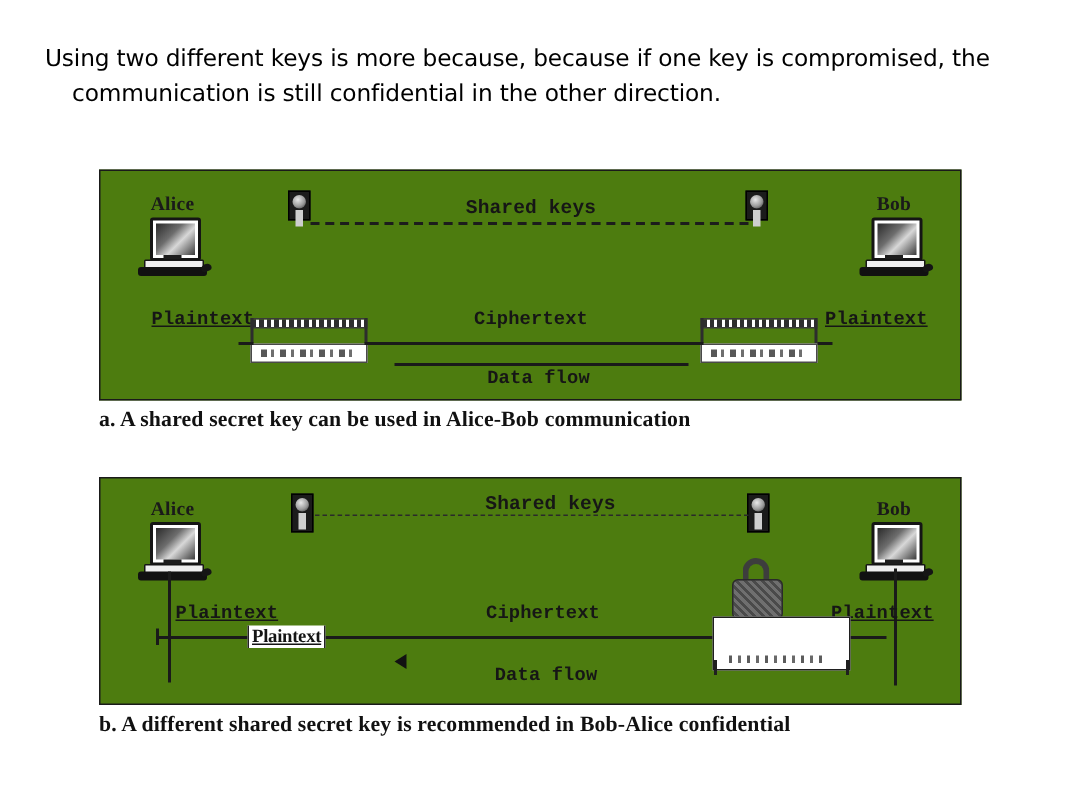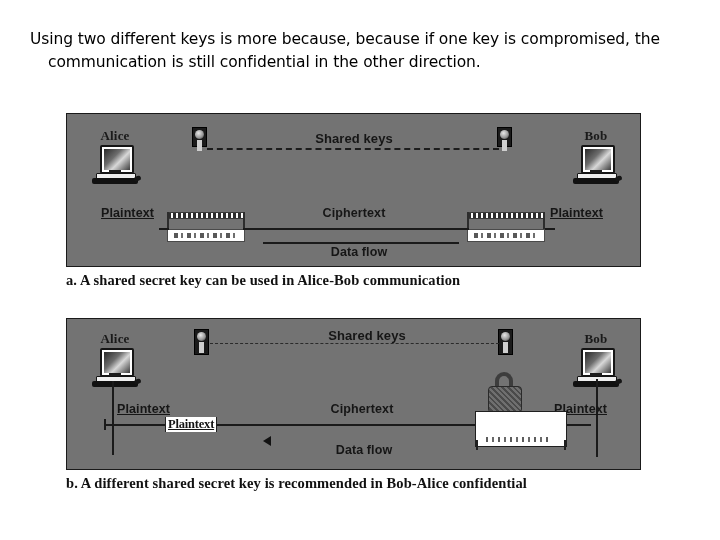"Alice" .panel { background: #737373 -> #4d7c0f }
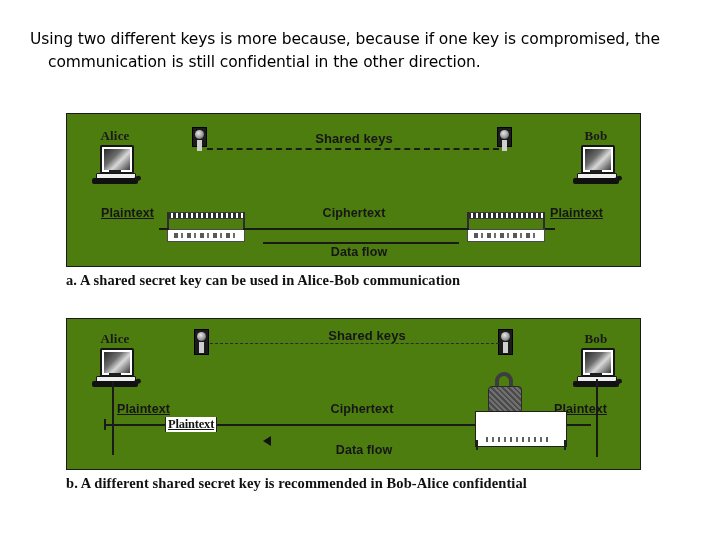"Shared keys" .lbl { font-family: Liberation Sans, sans-serif -> Liberation Mono, monospace }
